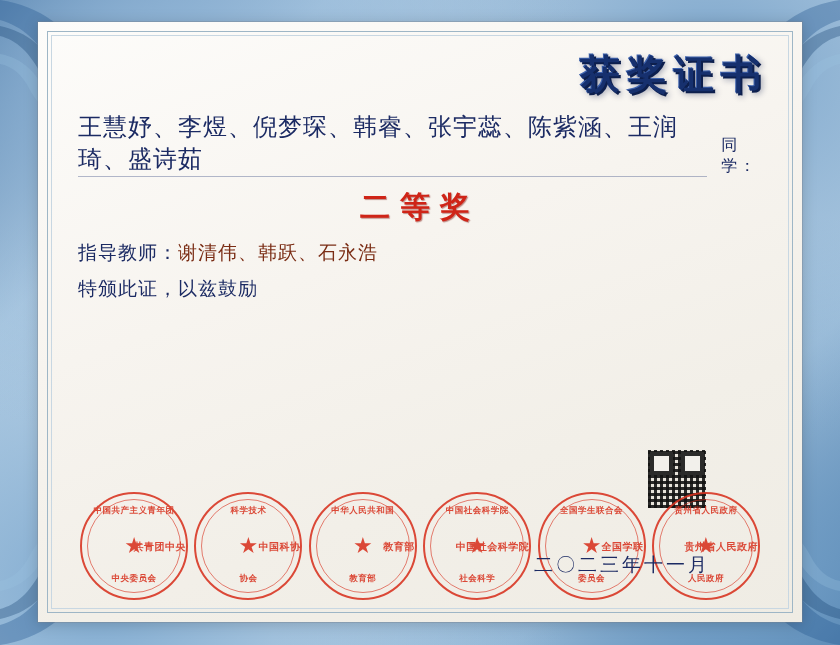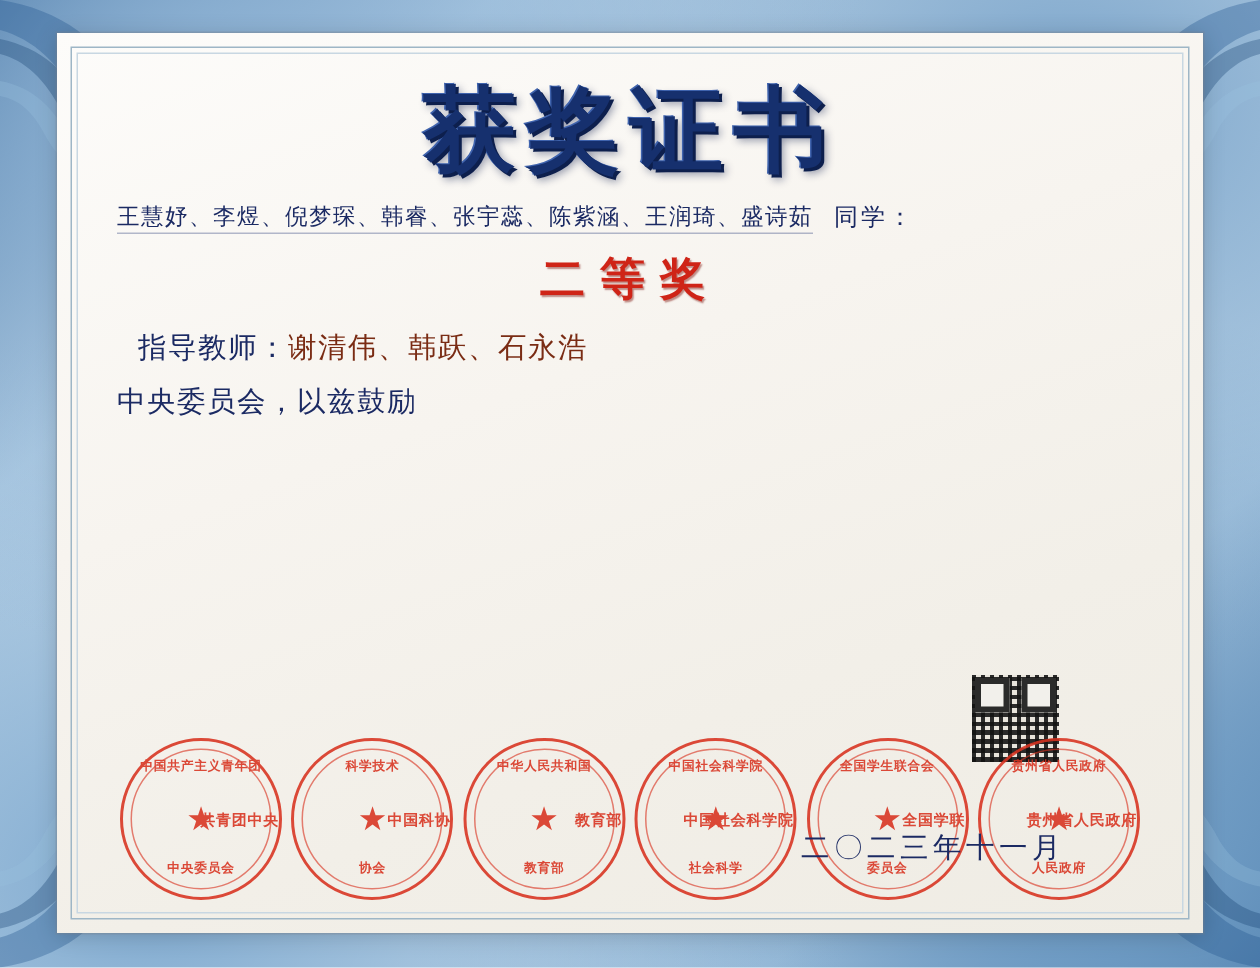"获奖证书" .title { font-size: 62px -> 40px; text-align: center -> right }
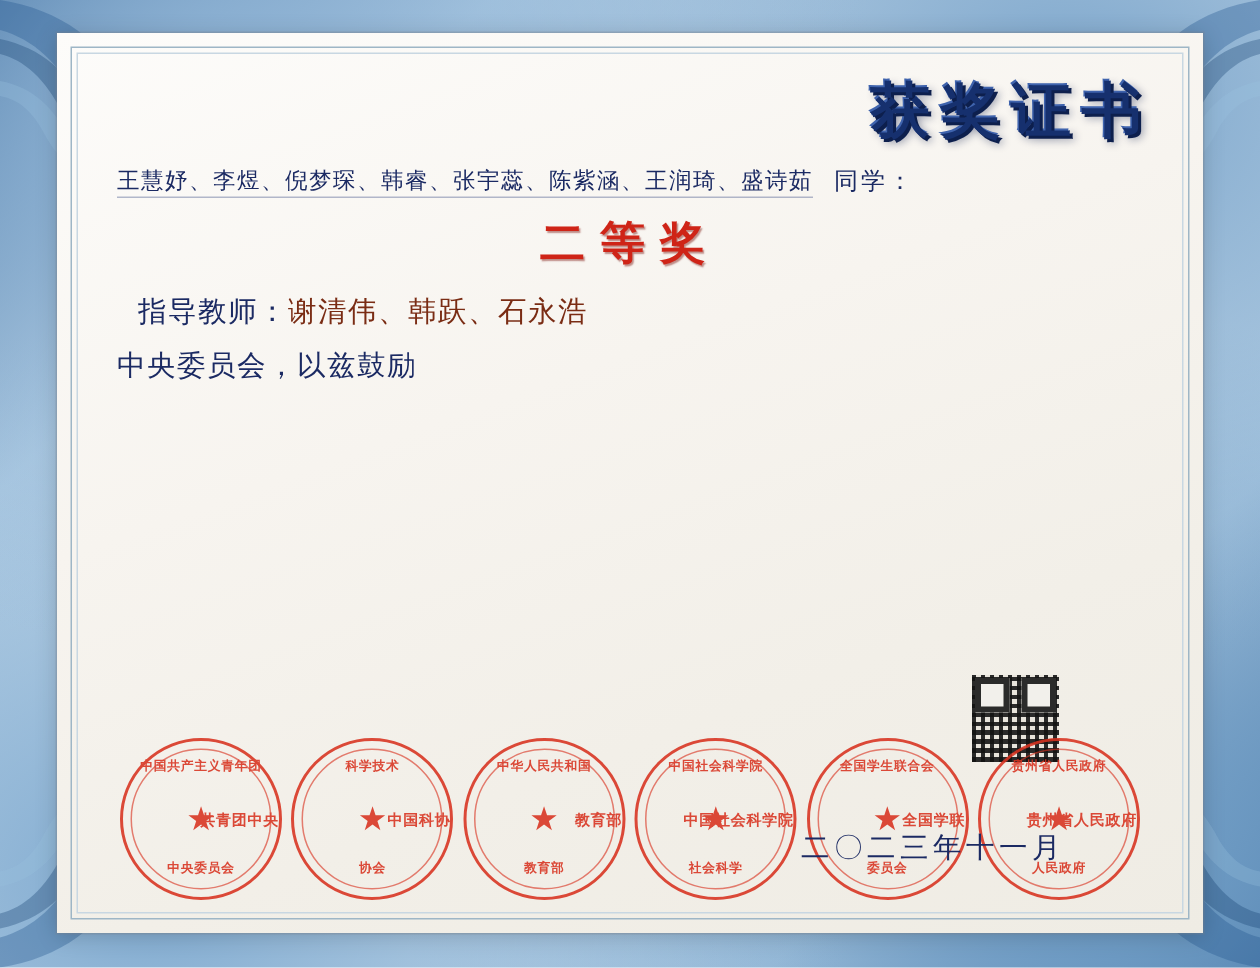"王慧妤、李煜、倪梦琛、韩睿、张宇蕊、陈紫涵、王润琦、盛诗茹" .names { font-size: 15px -> 24px }
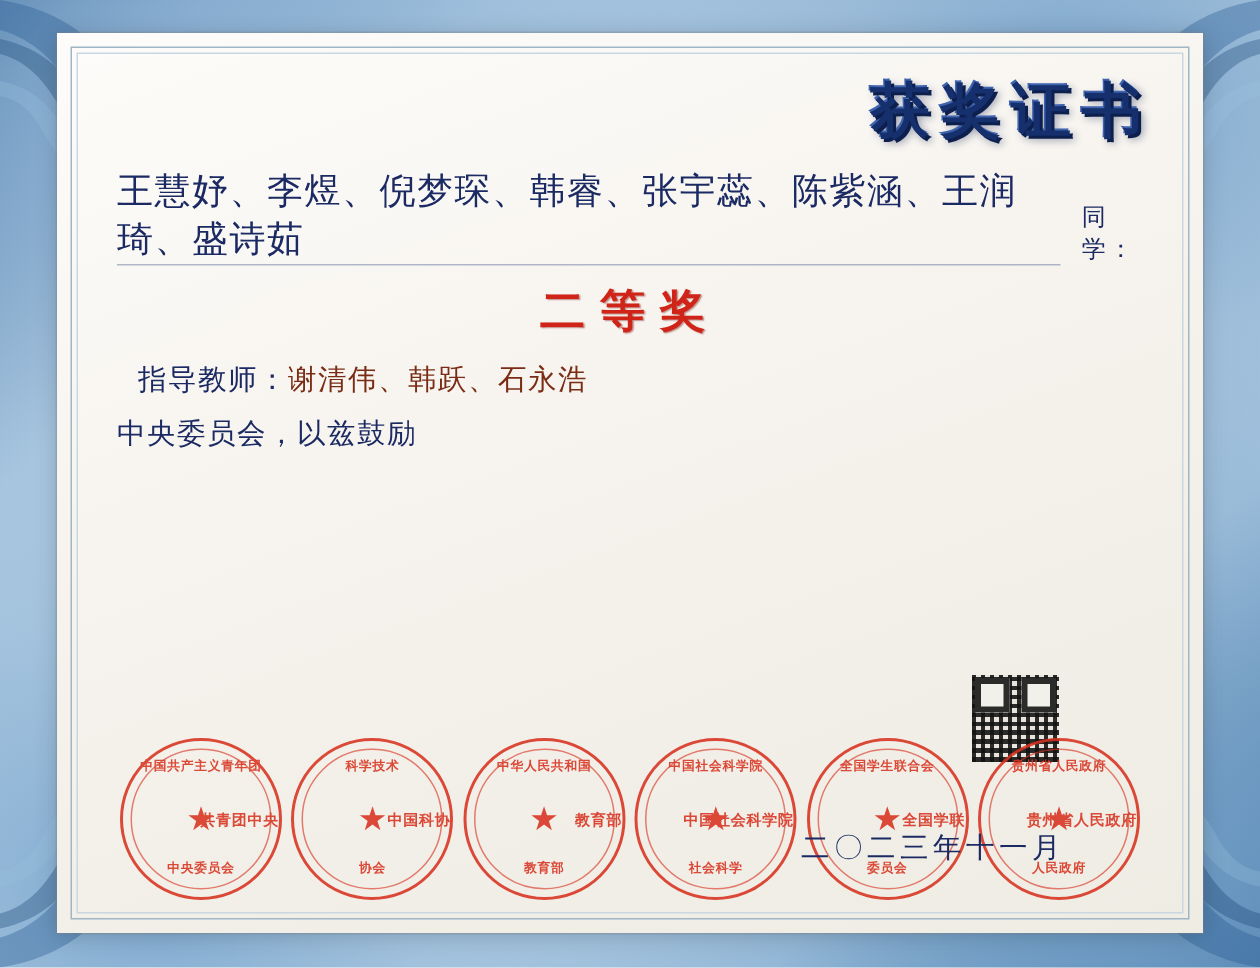"指导教师：谢清伟、韩跃、石永浩" .meta-row { margin: 12px 0 0 20px -> 12px 0 0 6px }
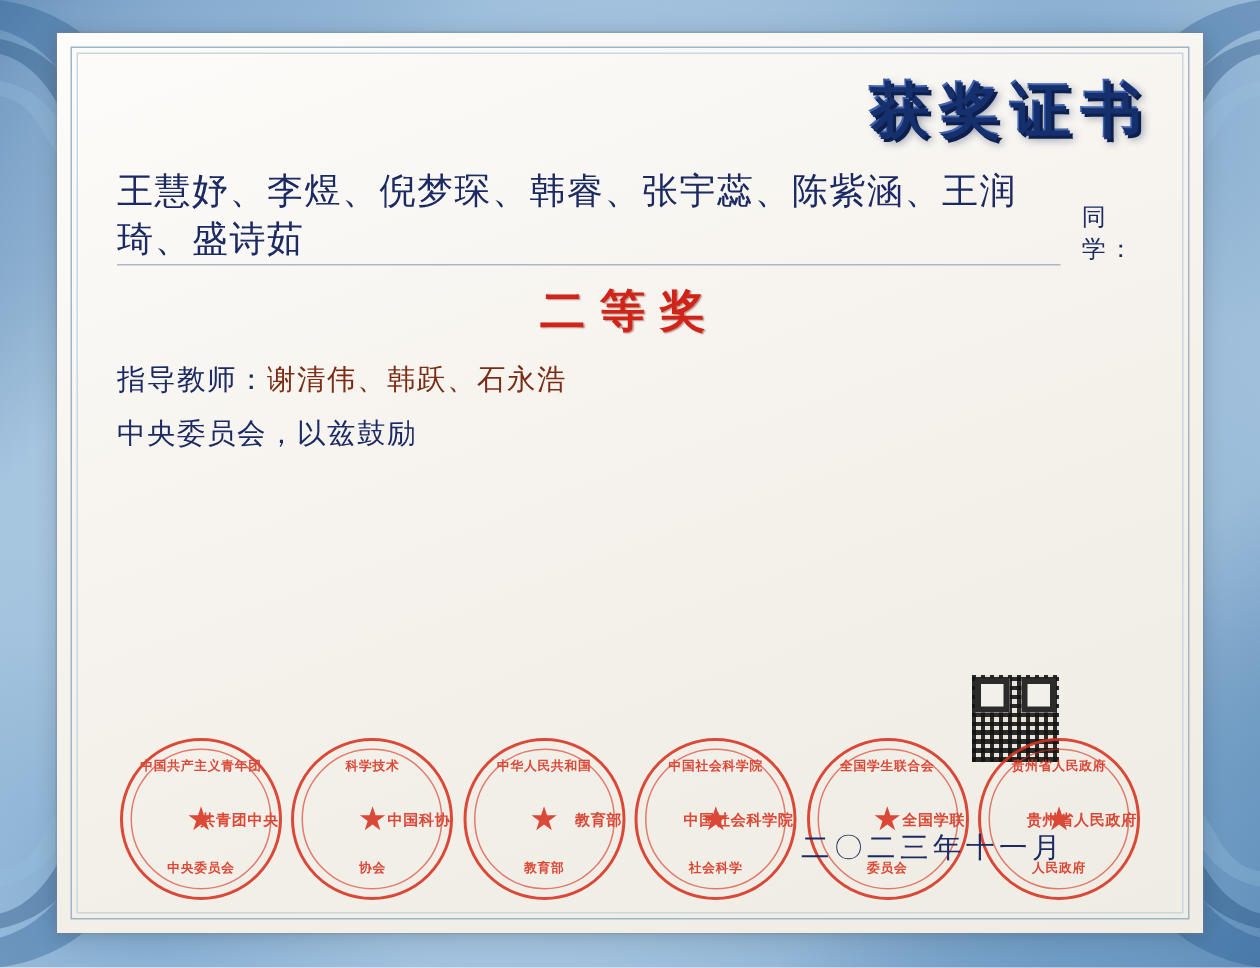"中央委员会，以兹鼓励" div.issue { text: 中央委员会 -> 特颁此证 }
